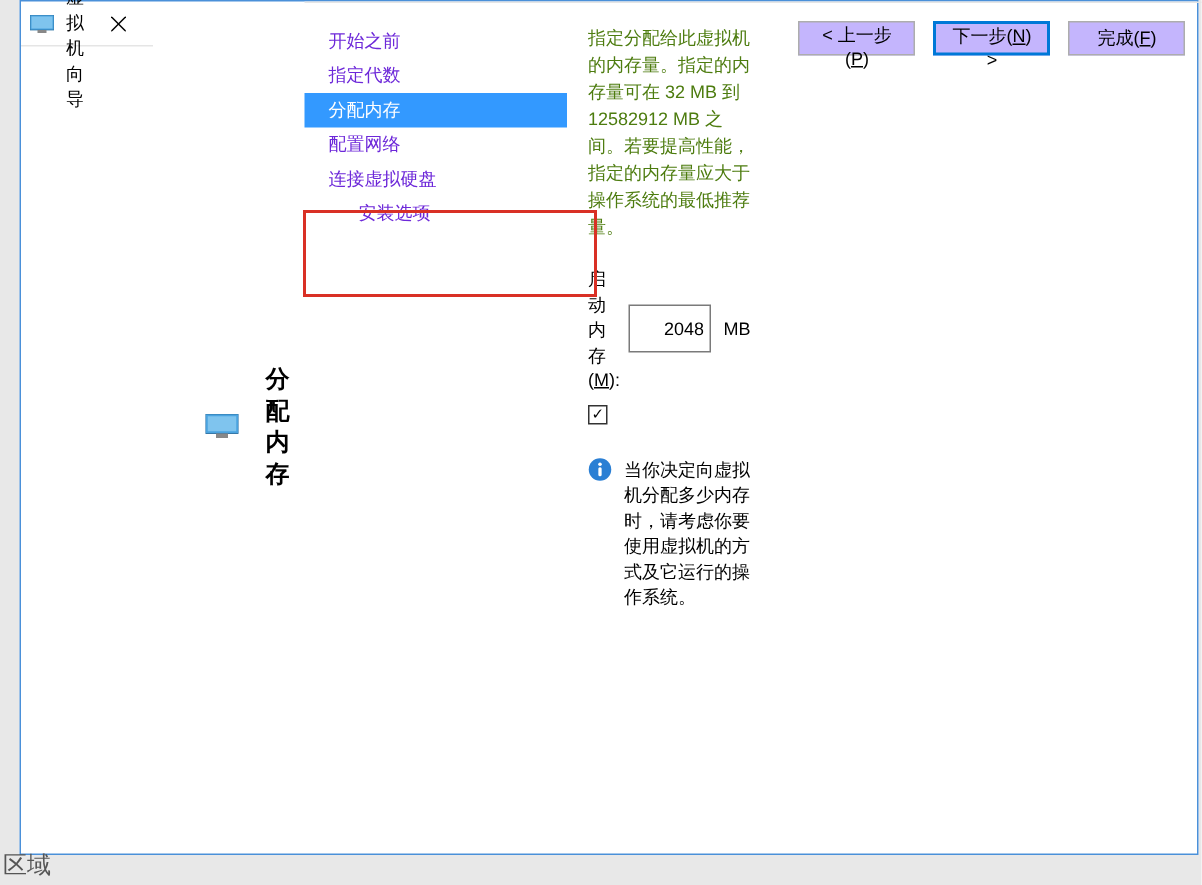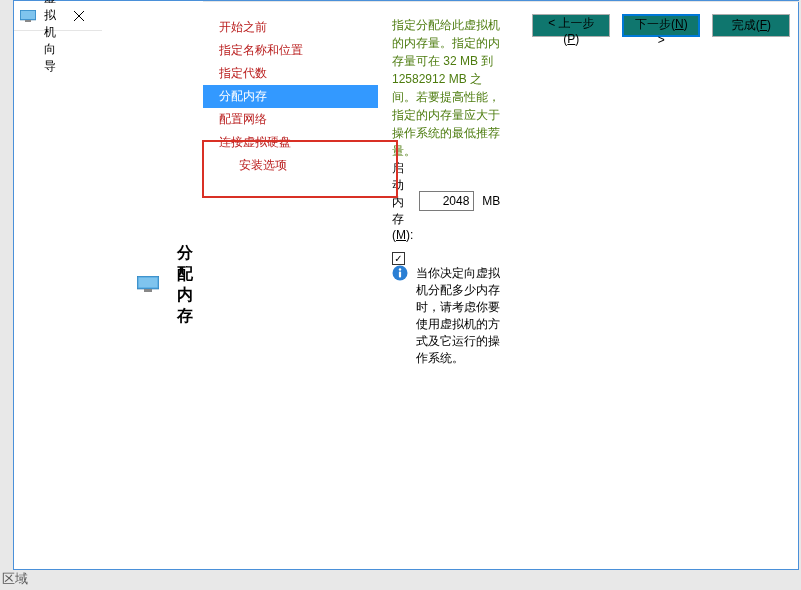"开始之前" .sidebar-item { color: #b91c1c -> #6d28d9 }
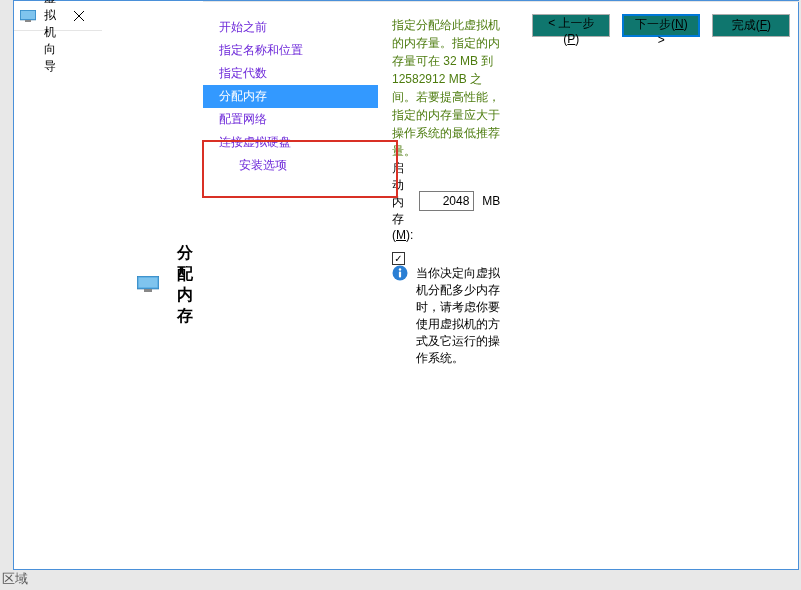"< 上一步(P)" .btn { background: #0f766e -> #c4b5fd }
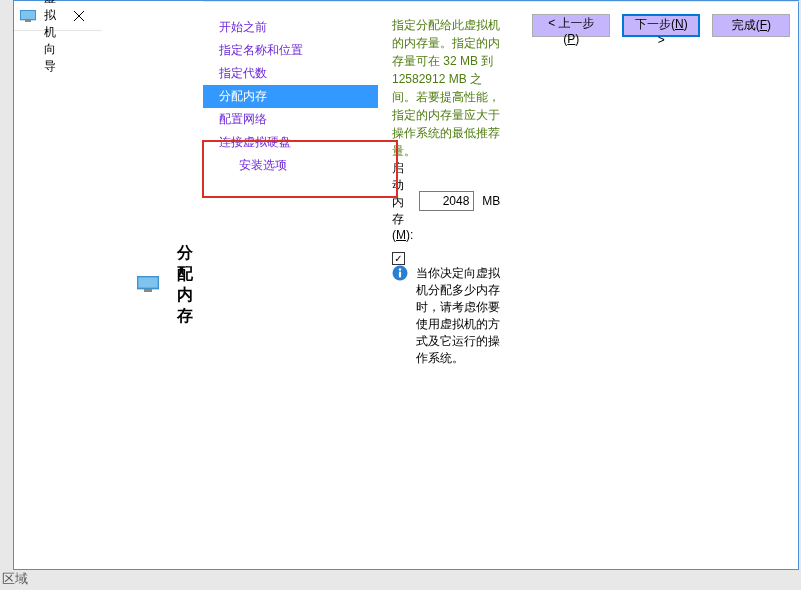"指定名称和位置" div.sidebar-item { html: <div>指定名称和位置</div> -> none }
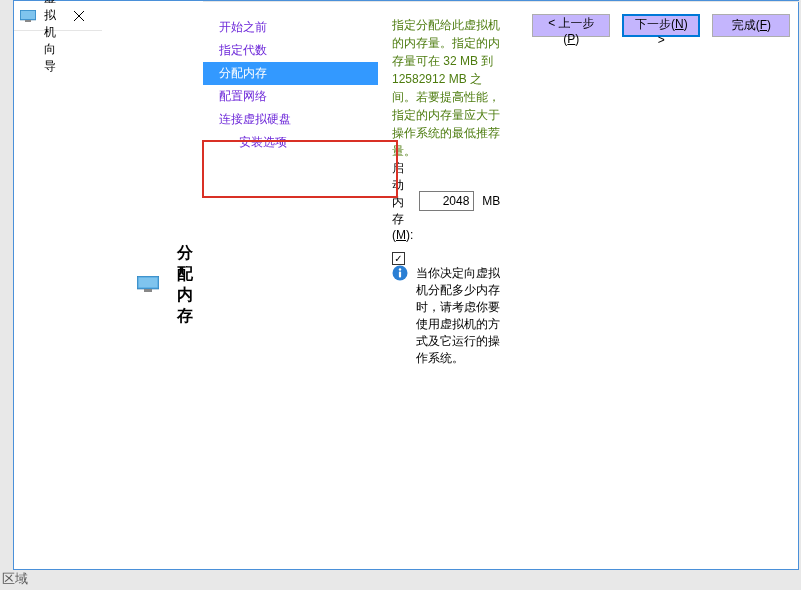"启动内存(M):" .form-row { margin-top: 0 -> 18px }
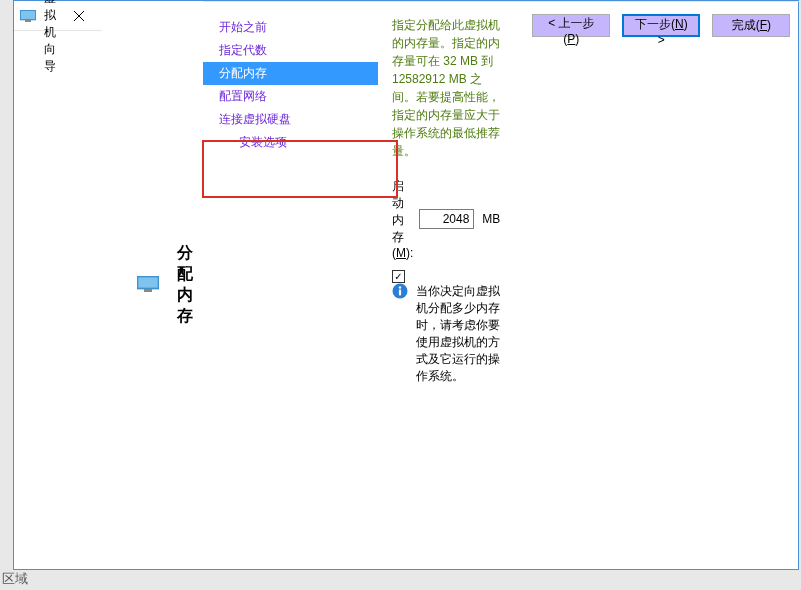"2048" .mem-input { height: 20px -> 32px }
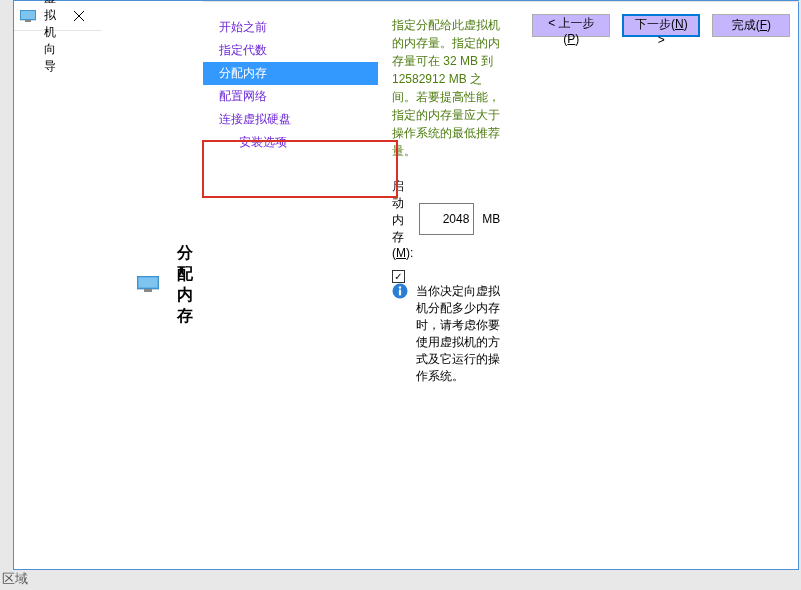"当你决定向虚拟机分配多少内存时，请考虑你要使用虚拟机的方式及它运行的操作系统。" .info-row { margin-top: none -> 22px }
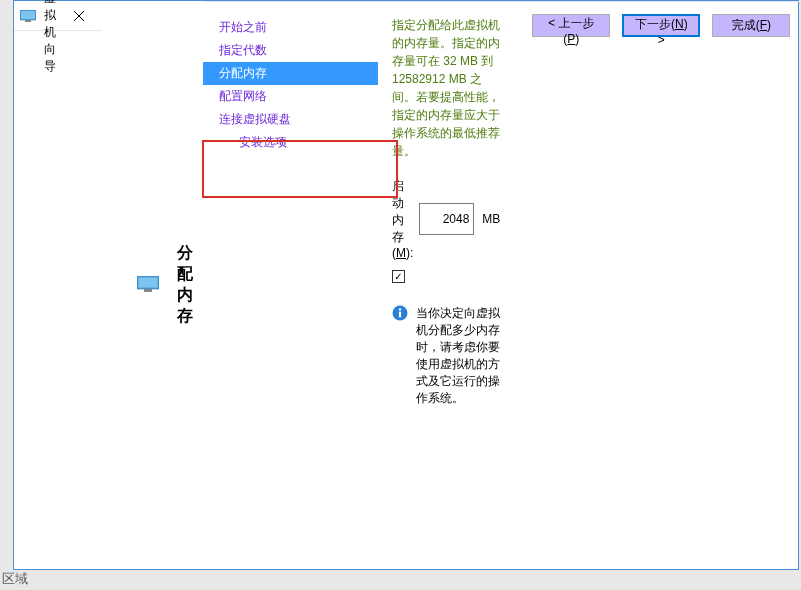"区域" .footer-fragment { font-size: 13px -> 16px }
